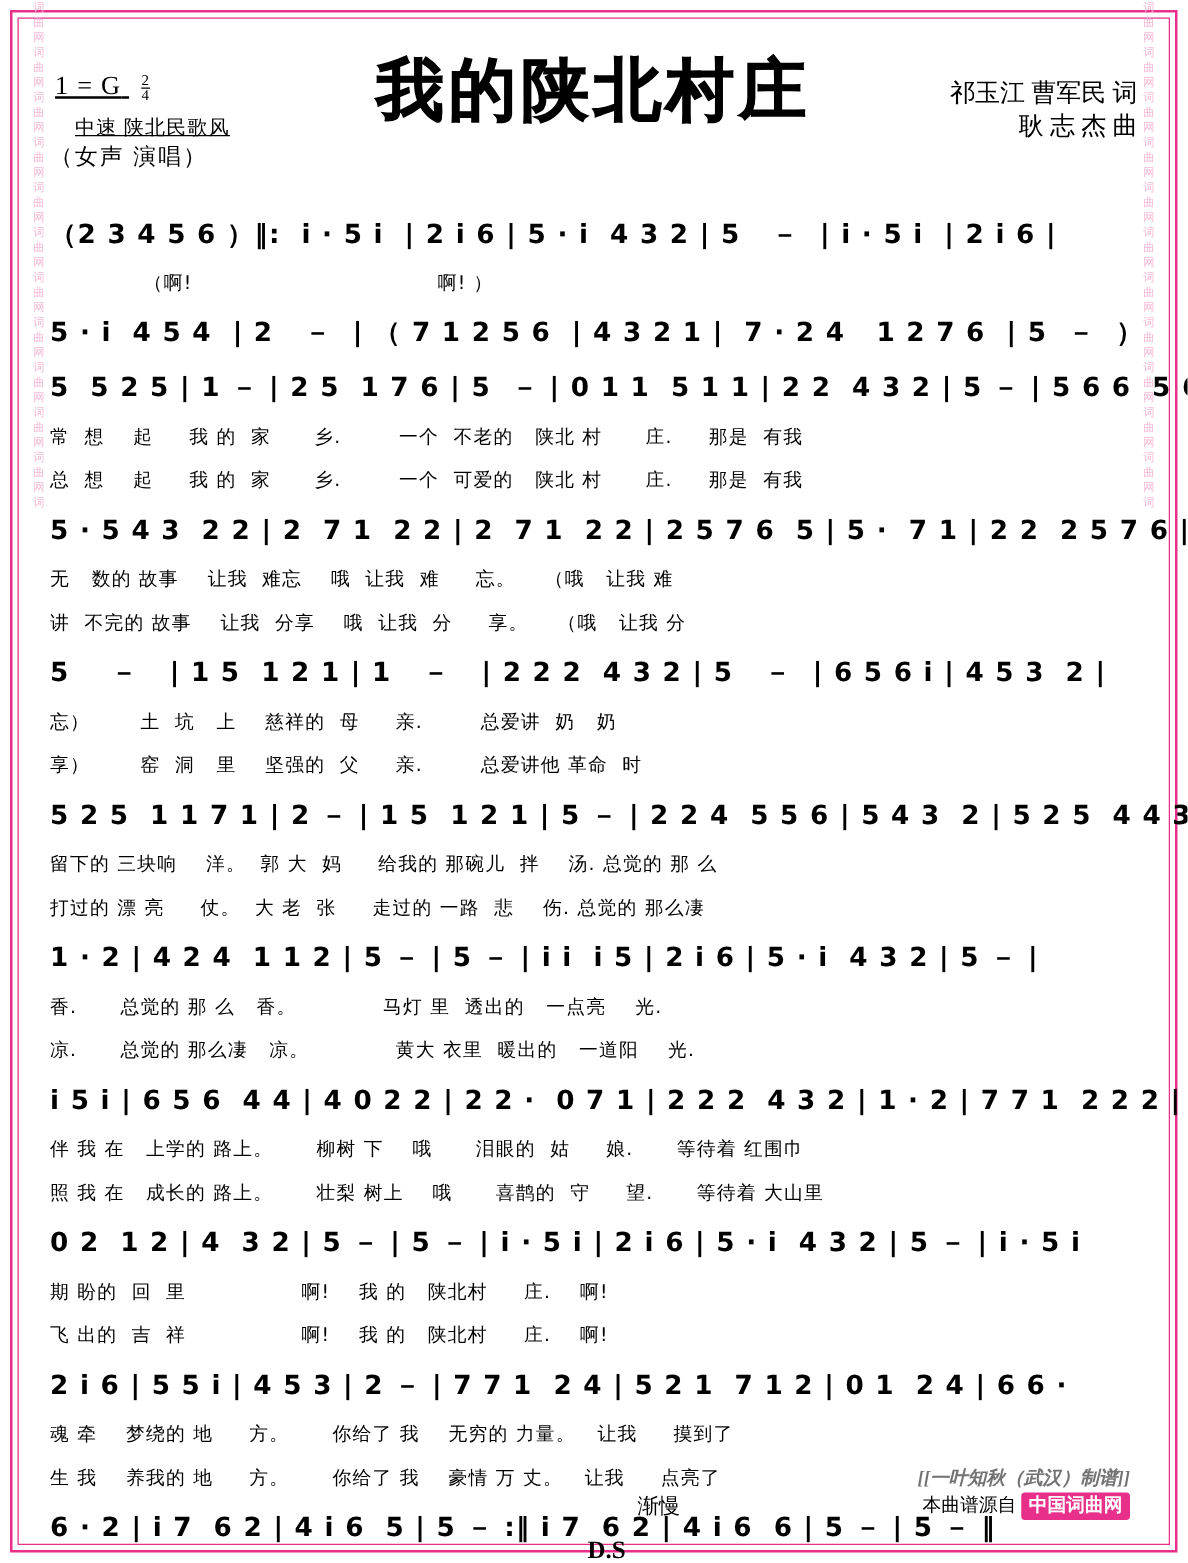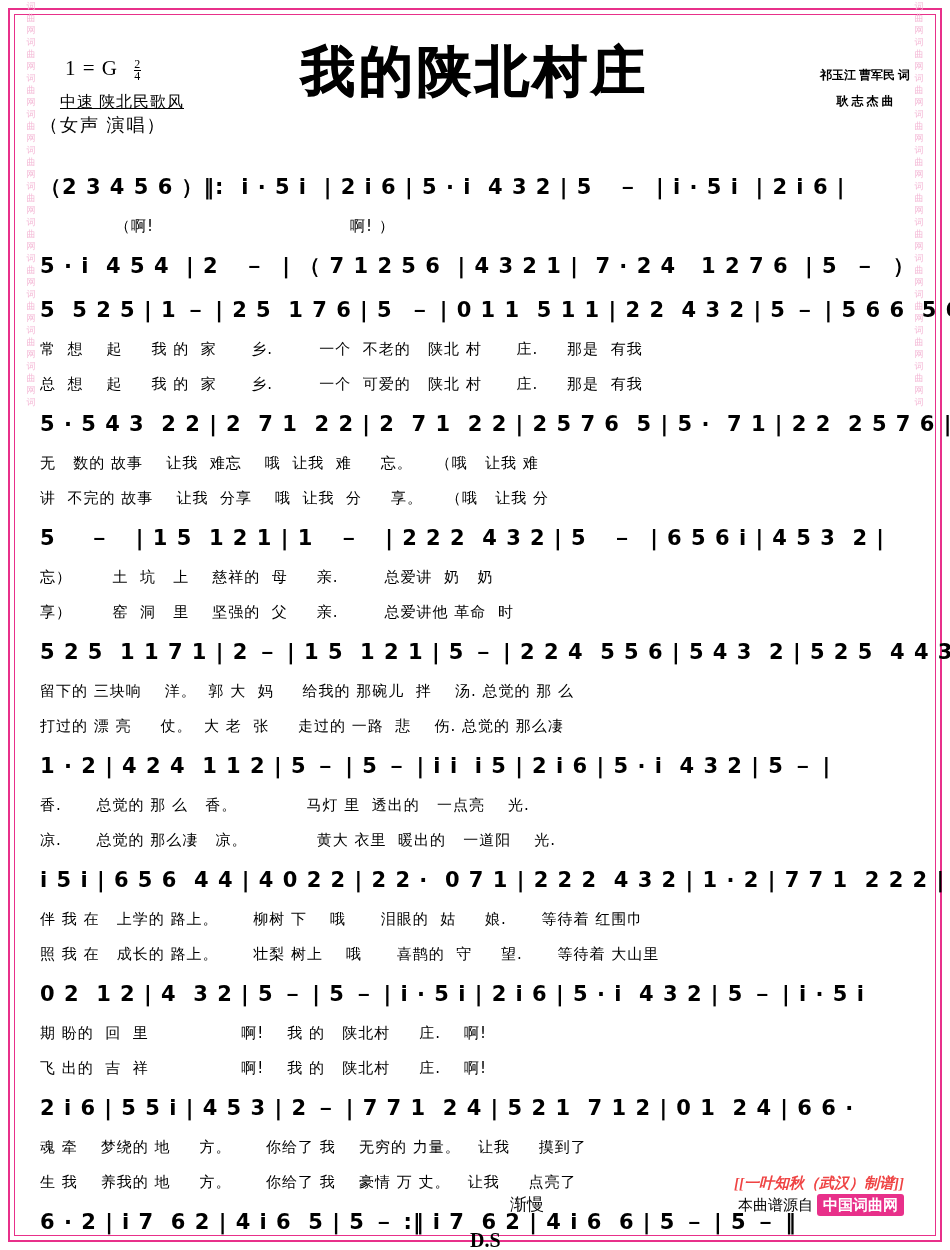"1 = G 2" .keysig { left: 25px -> 4px; text-decoration: none -> underline }
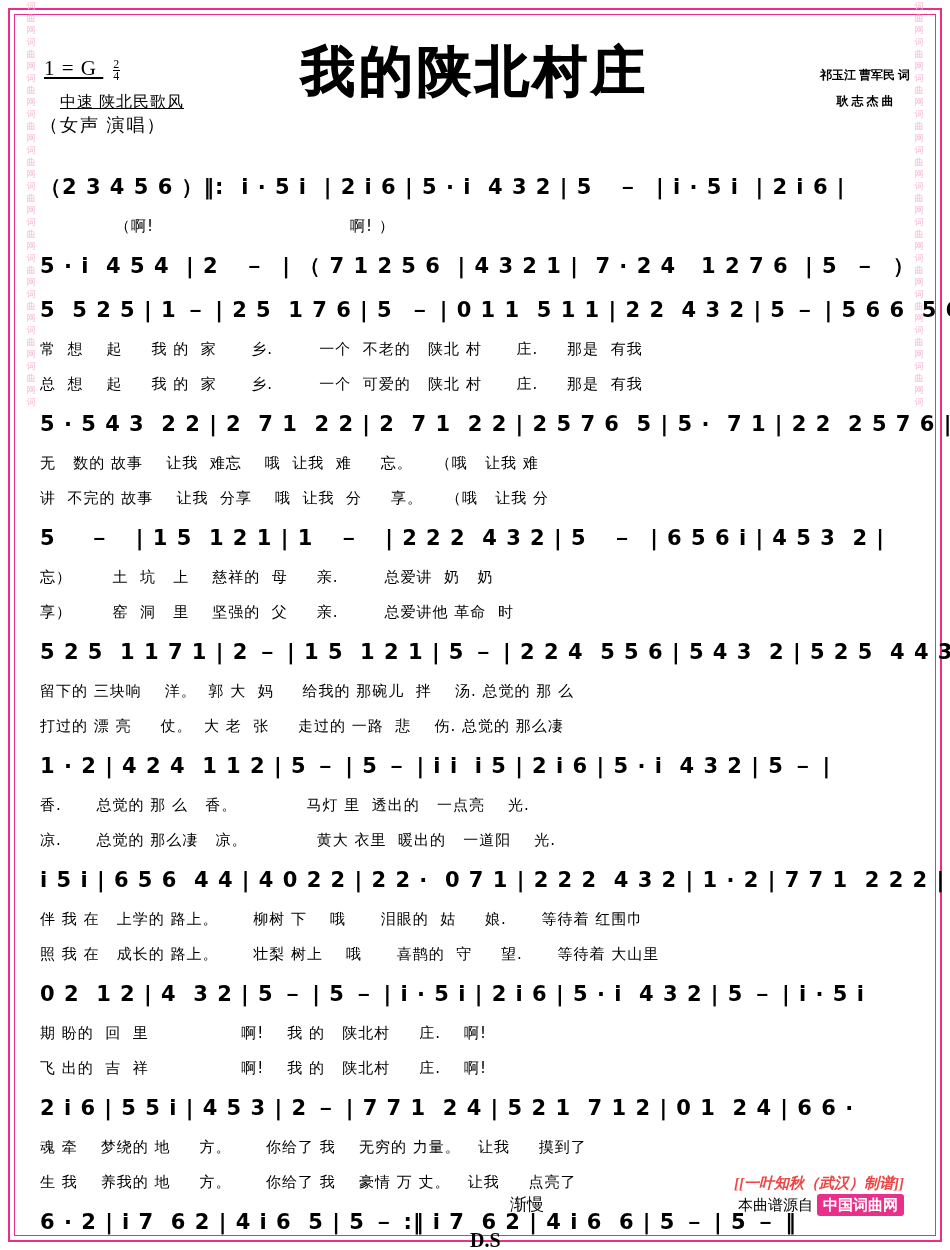"祁玉江 曹军民 词" .credits { font-size: 12px -> 20px; font-weight: bold -> none; text-align: center -> right }
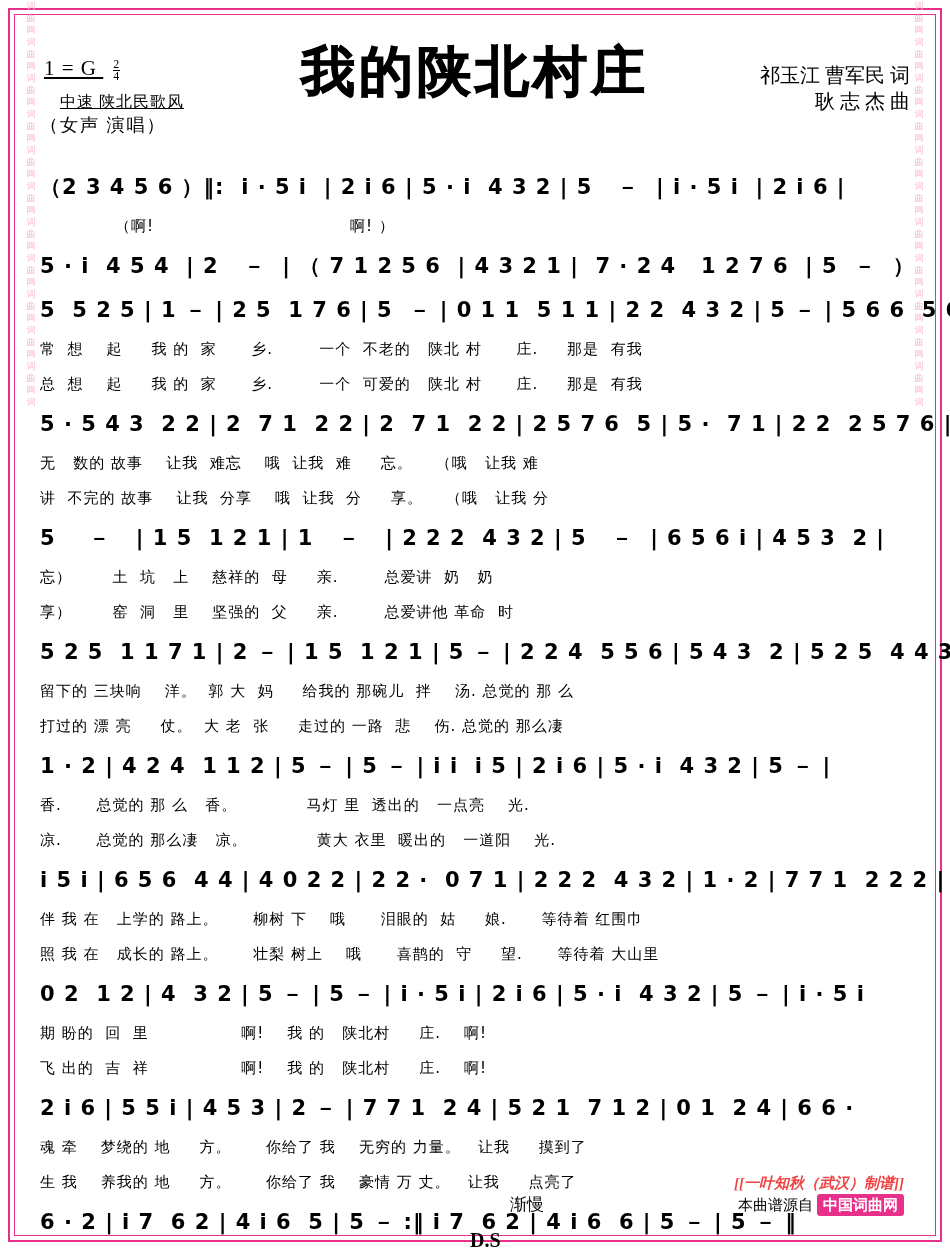"[[一叶知秋（武汉）制谱]]" .footer .f1 { color: #ef4444 -> #737373 }
